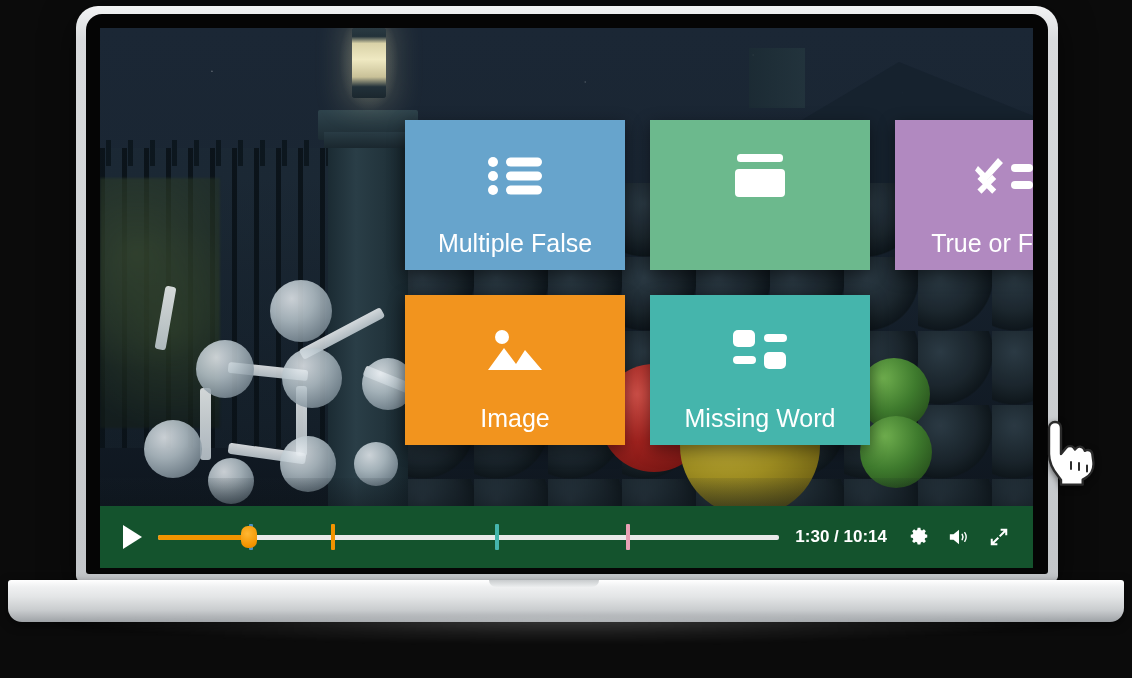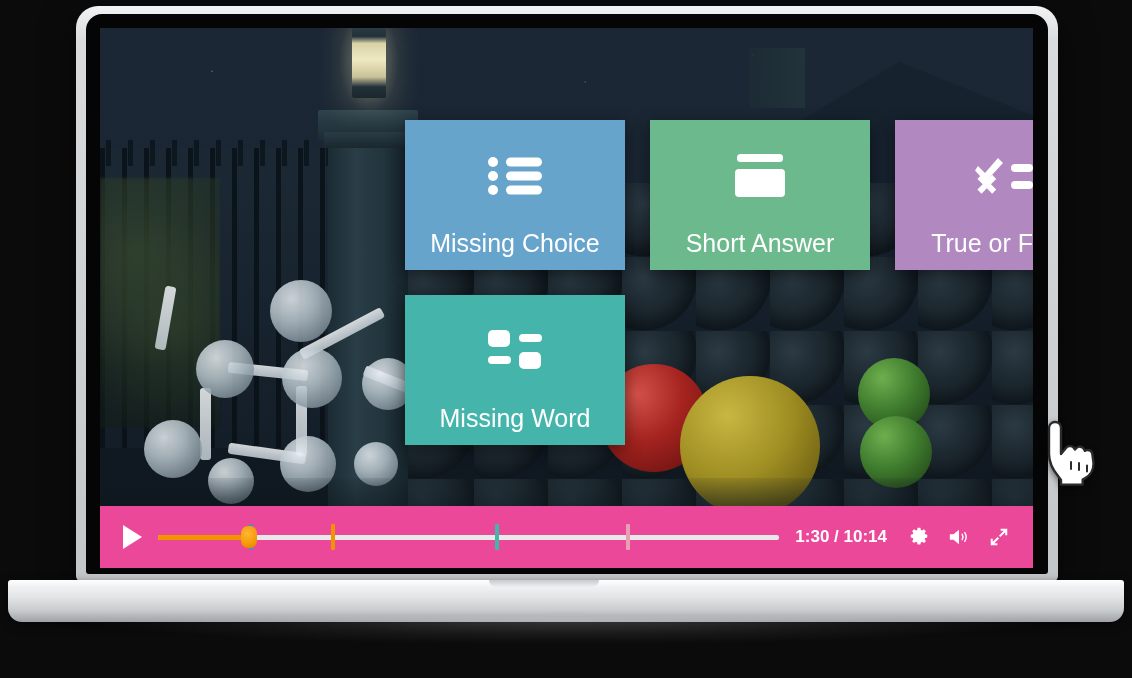"Missing Choice" span.tile-label { text: Missing Choice -> Multiple False }
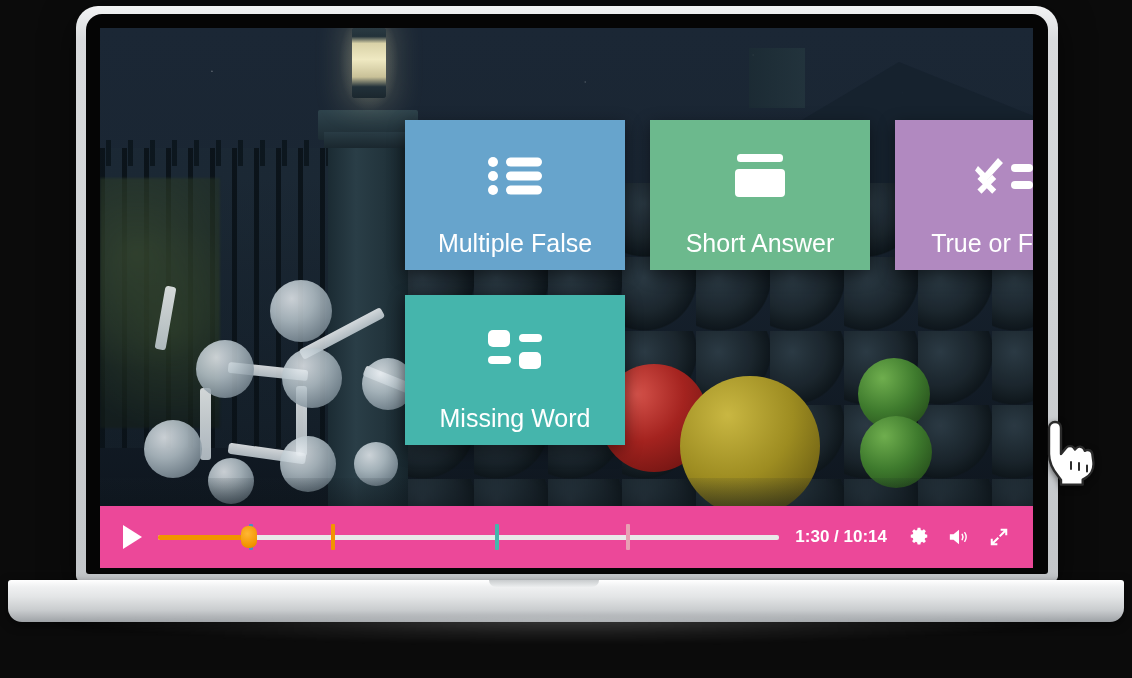"Short Answer" span.tile-label { html: <span>Short Answer</span> -> none }
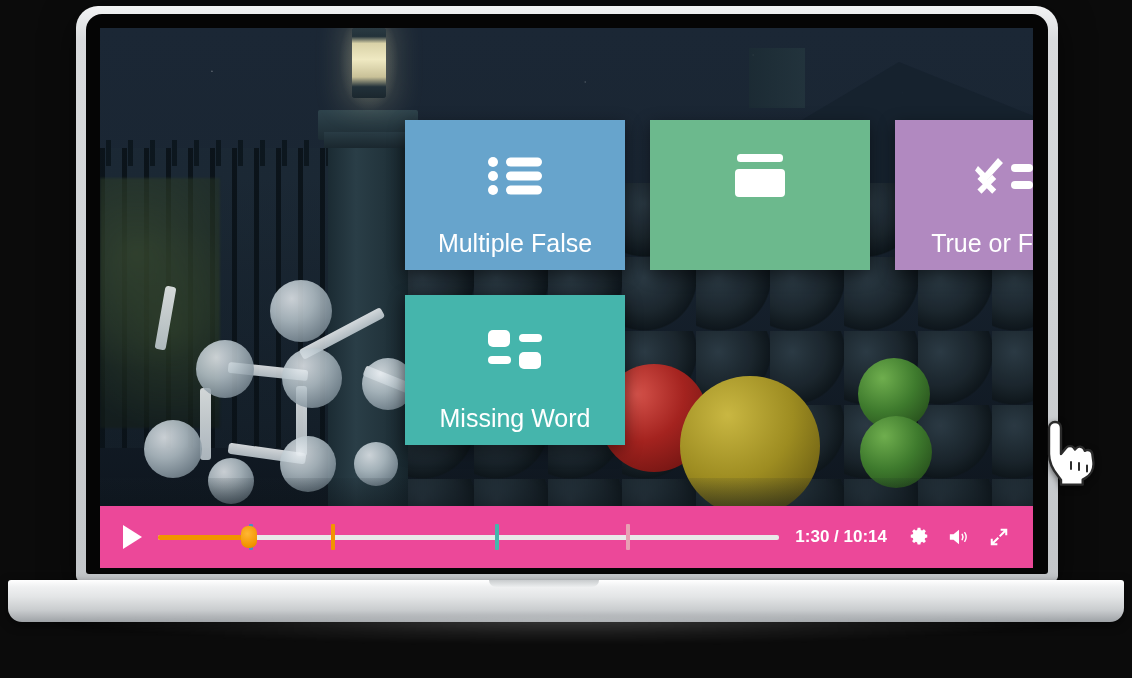"Image" div.tile { html: none -> <div> <span> <svg> <circle></circle> <path></path> </svg> </span> <span>Image</span> </div> }
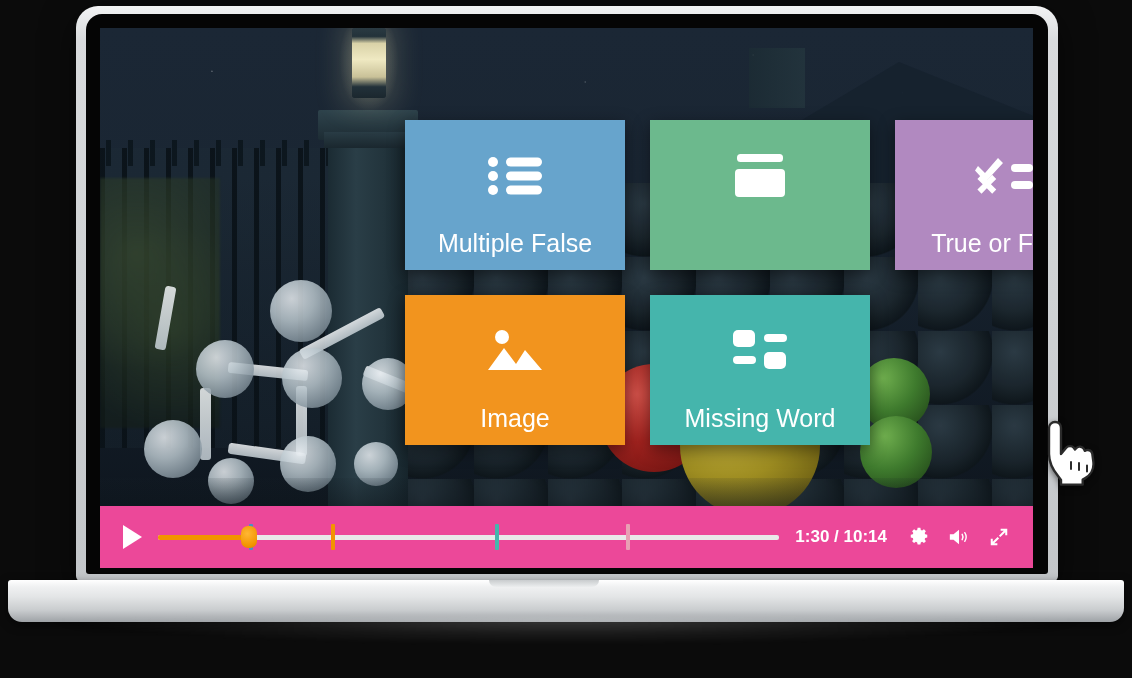"1:30 / 10:14" .controls { background: #ec4899 -> #14532d }
